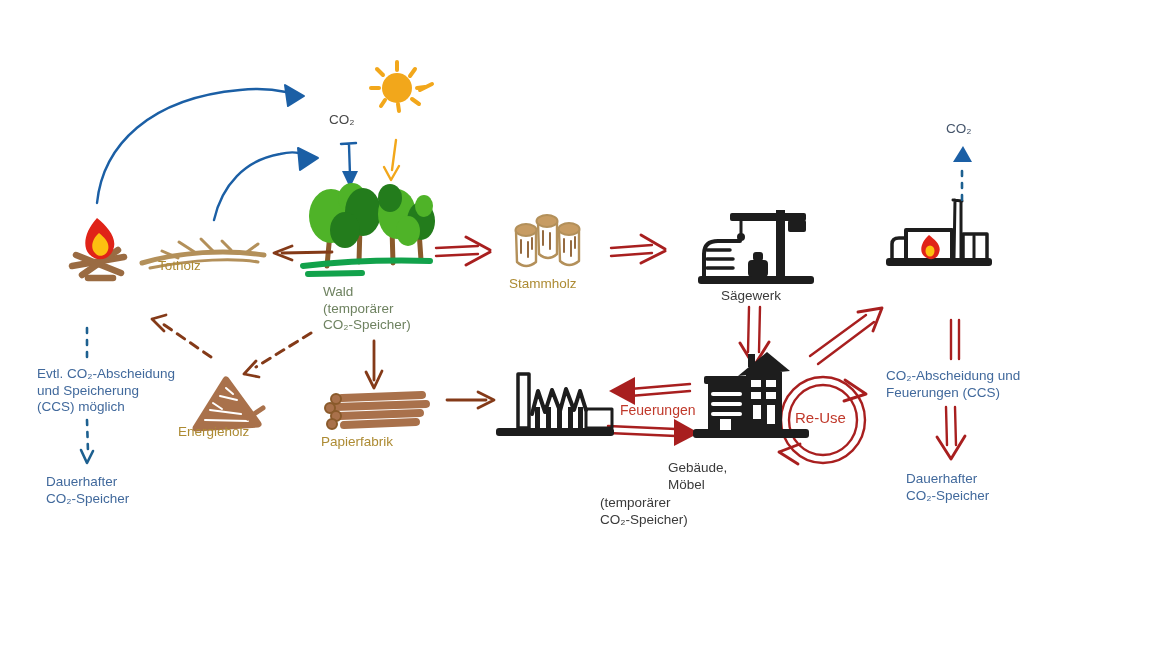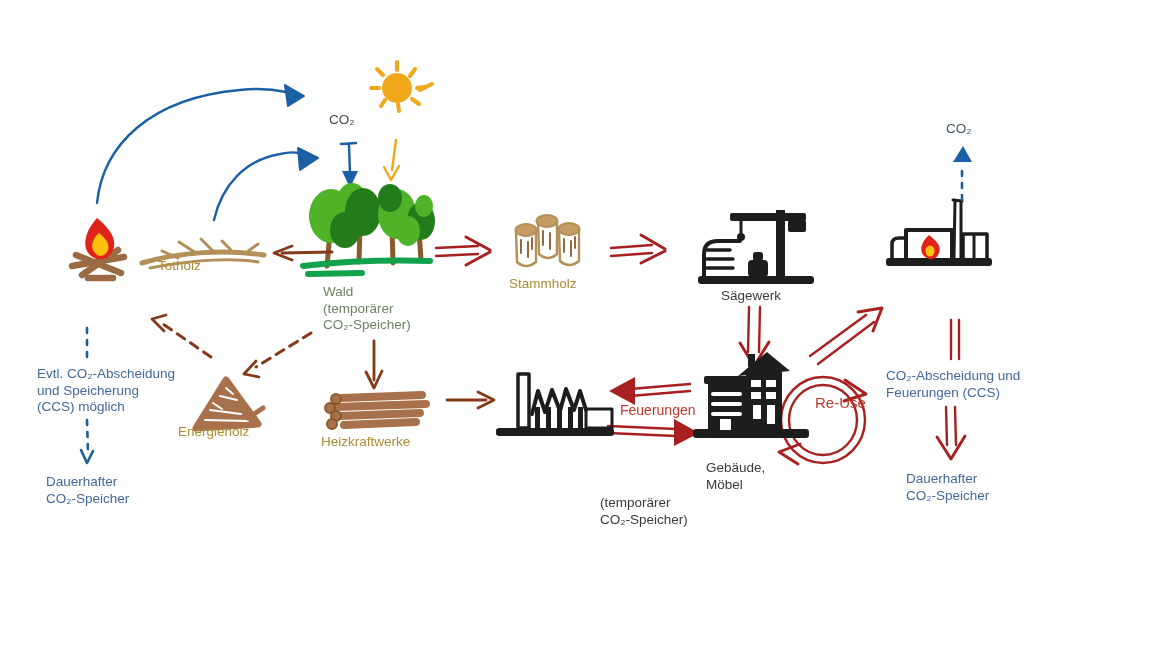"Re-Use" div.label { margin-left: 20px -> none; top: 394px -> 409px }
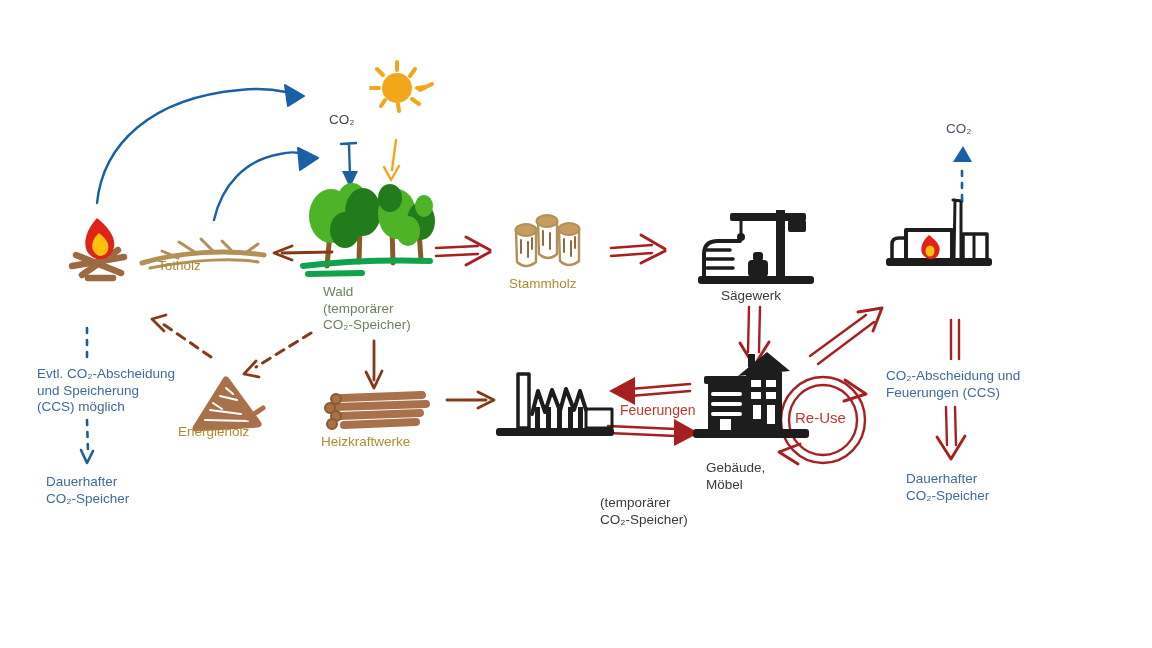"Heizkraftwerke" div.label { text: Heizkraftwerke -> Papierfabrik }
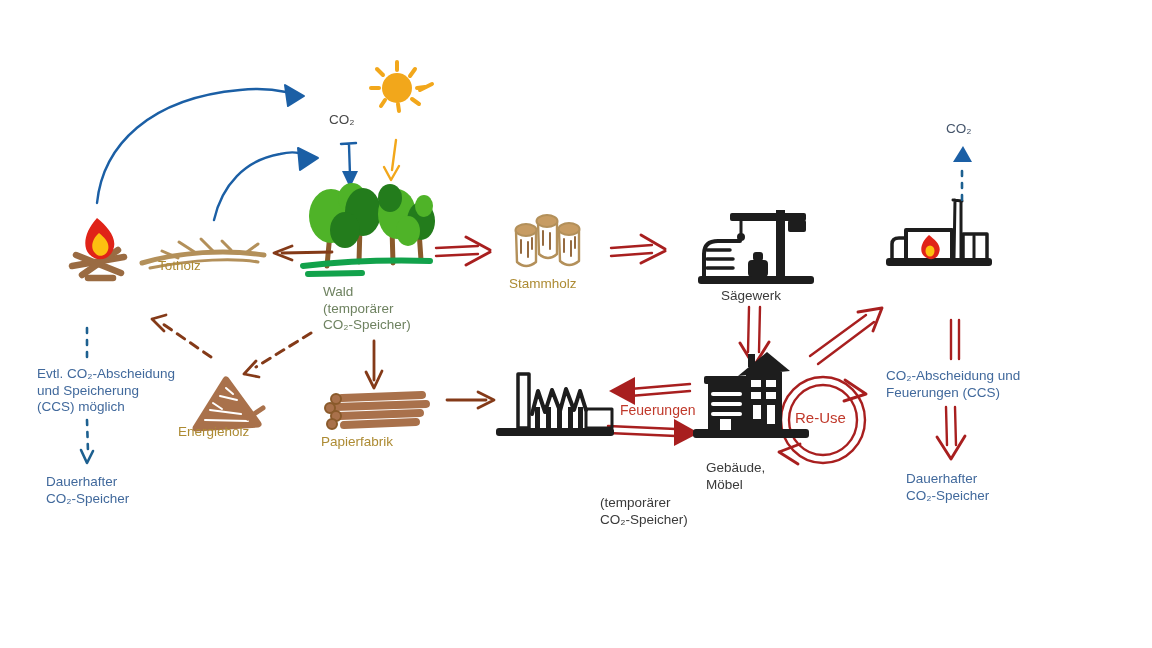"Gebäude," div.label { left: 706px -> 668px }
